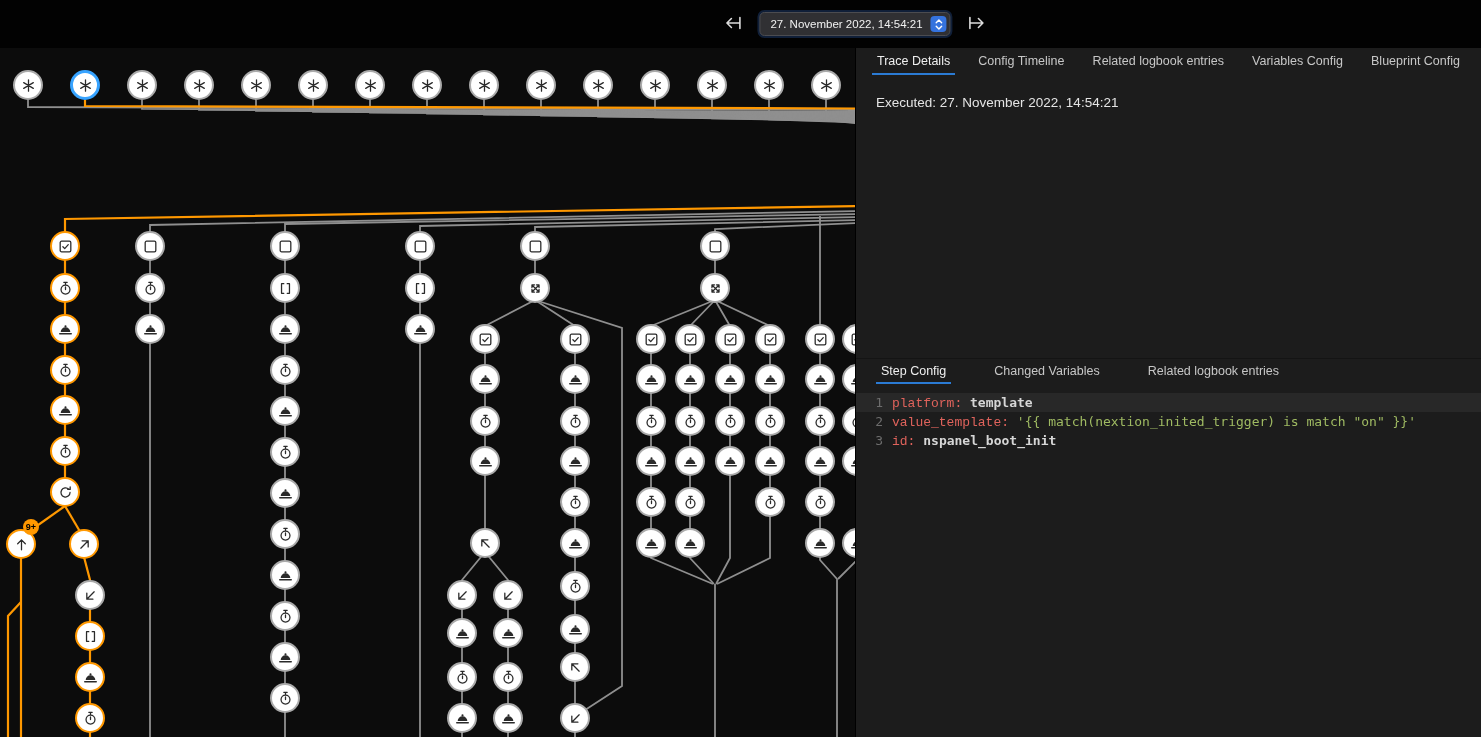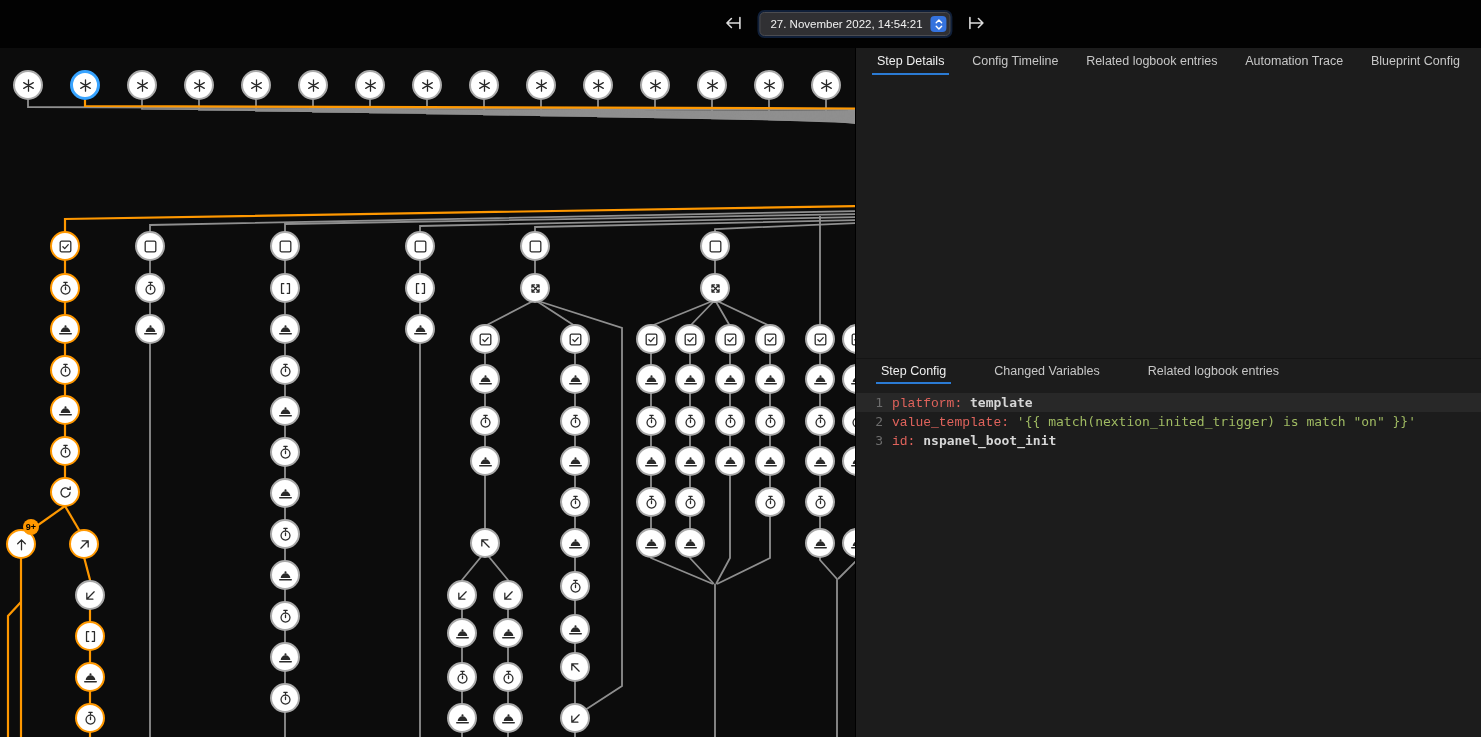"Step Details" div.tab { text: Step -> Trace }
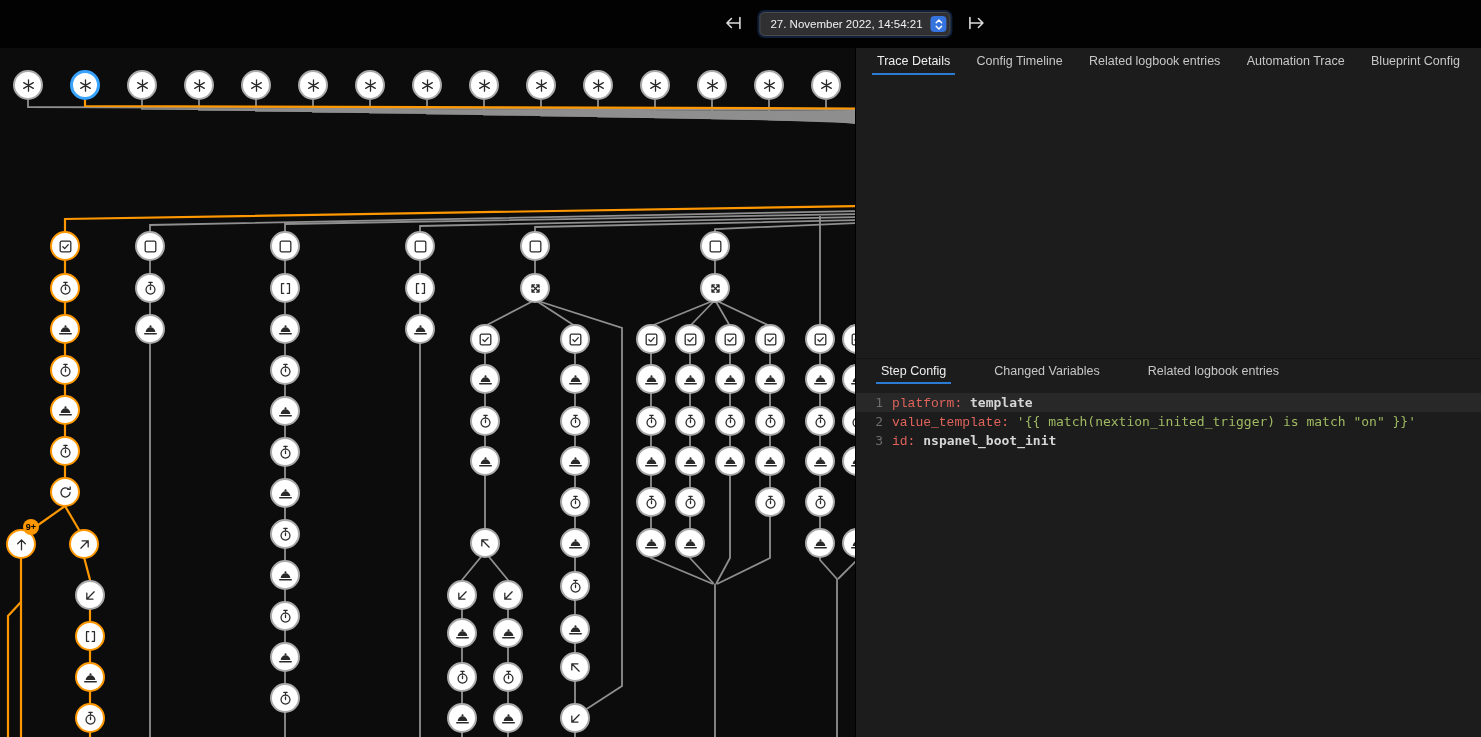"Automation Trace" div.tab { text: Automation Trace -> Variables Config }
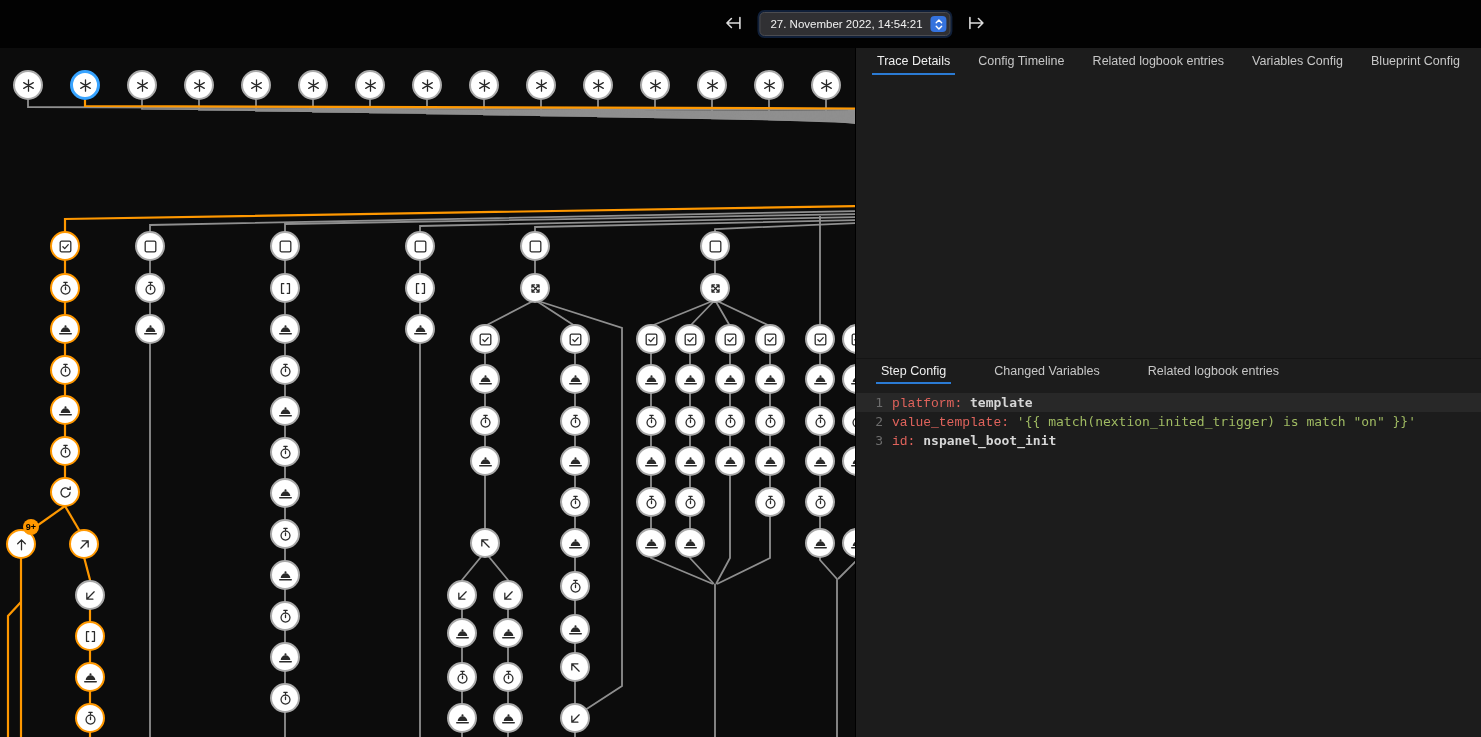"Executed: 27. November 2022, 14:54:21" div.executed { html: none -> <div>Executed: 27. November 2022, 14:54:21</div> }
